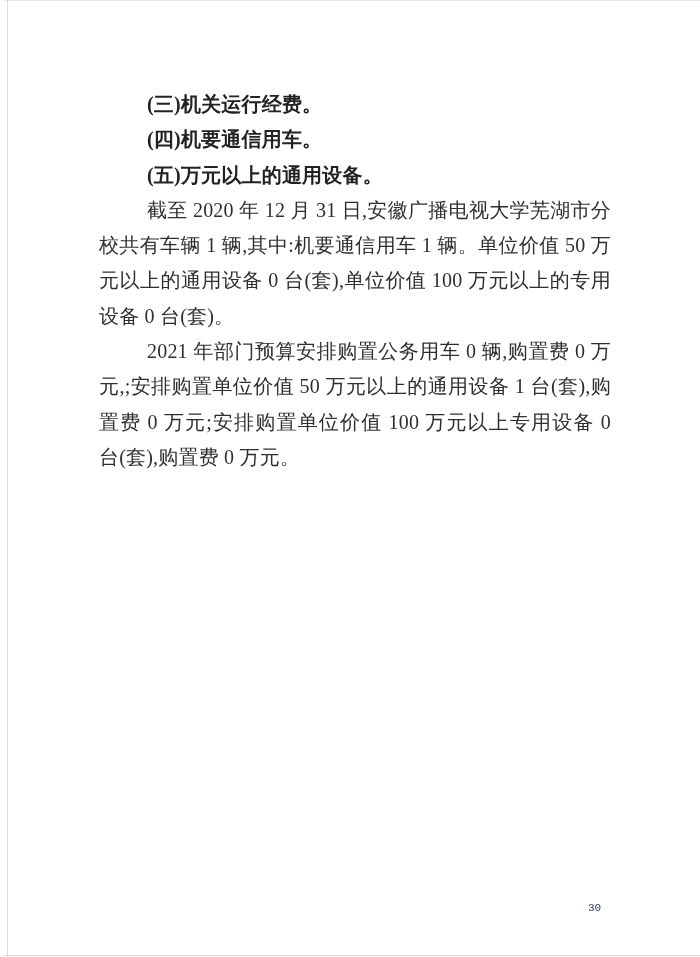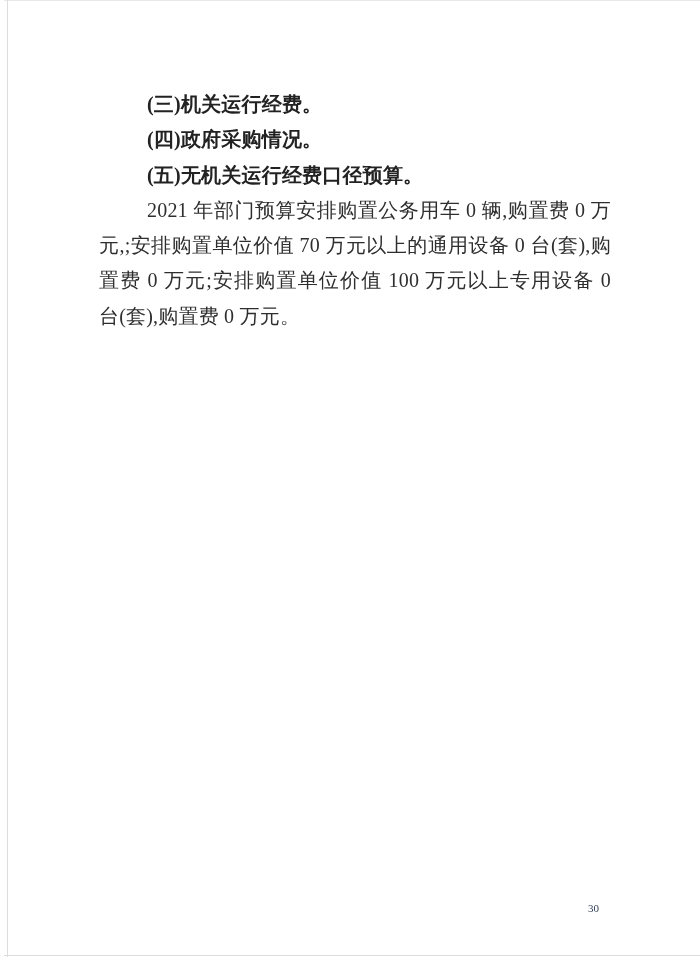"(四)政府采购情况。" p.heading { text: 政府采购情况 -> 机要通信用车 }
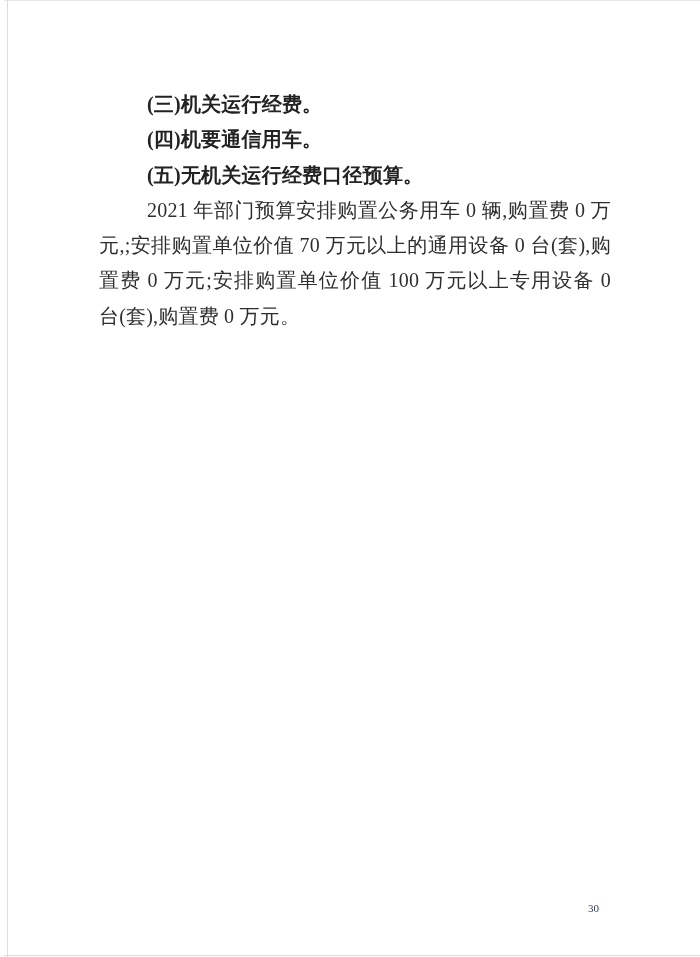"(五)无机关运行经费口径预算。" p.heading { text: 无机关运行经费口径预算 -> 万元以上的通用设备 }
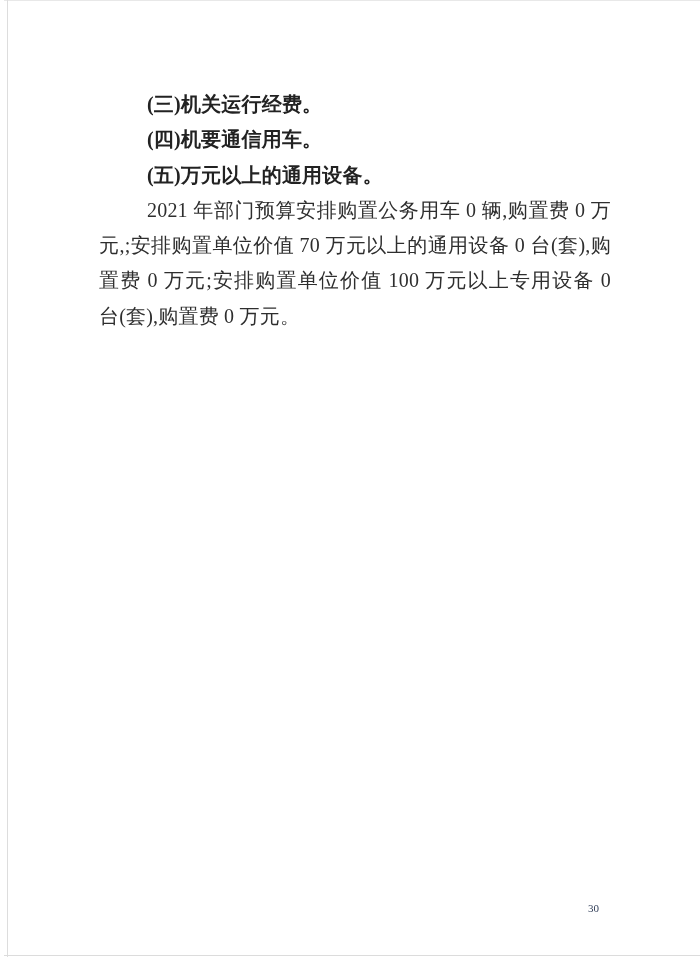"截至 2020 年 12 月" p.para { html: none -> <p>截至 2020 年 12 月 31 日,安徽广播电视大学芜湖市分校共有车辆 1 辆,其中:机要通信用车 1 辆。单位价值 50 万元以上的通用设备 0 台(套),单位价值 100 万元以上的专用设备 0 台(套)。</p> }
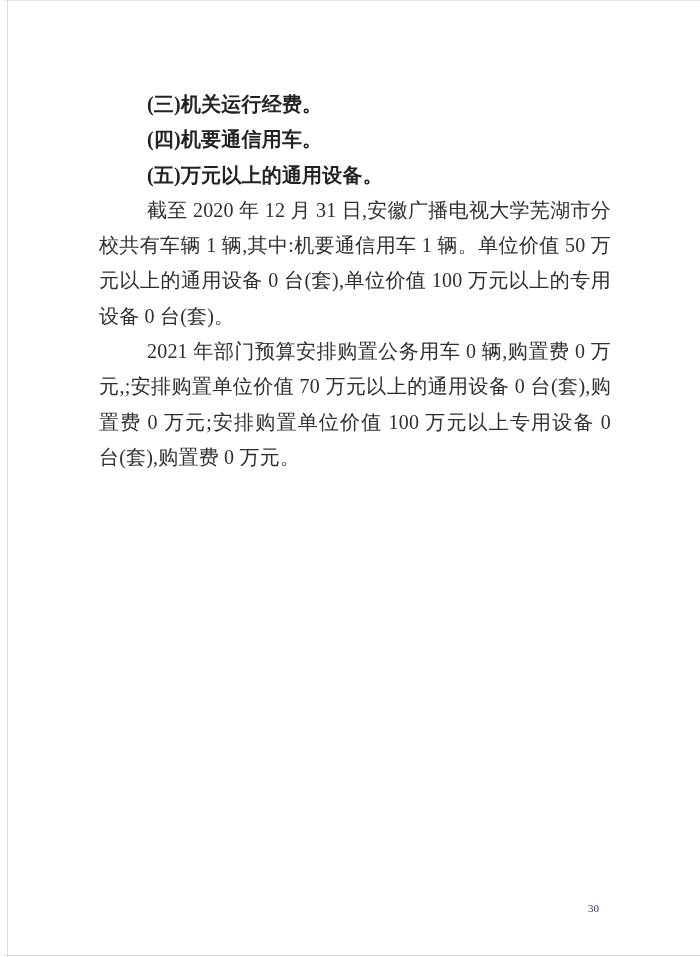"2021 年部门预算安排购置公务用车 0 辆,购置费 0" p.para { text: 70 万元以上的通用设备 0 -> 50 万元以上的通用设备 1 }
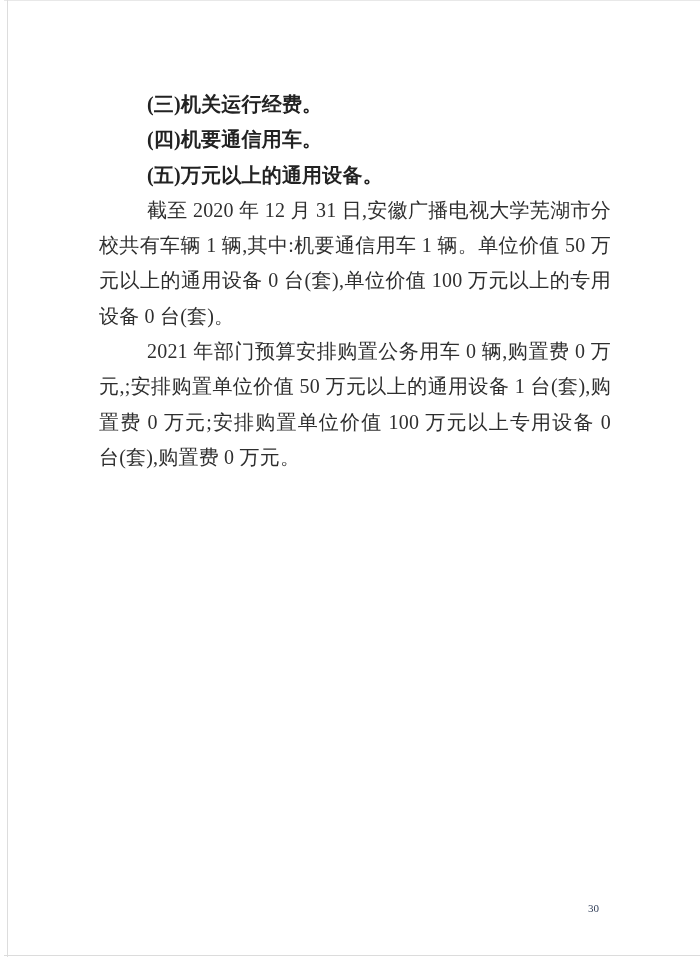"30" .page-number { font-family: Liberation Serif, serif -> Liberation Mono, monospace }
